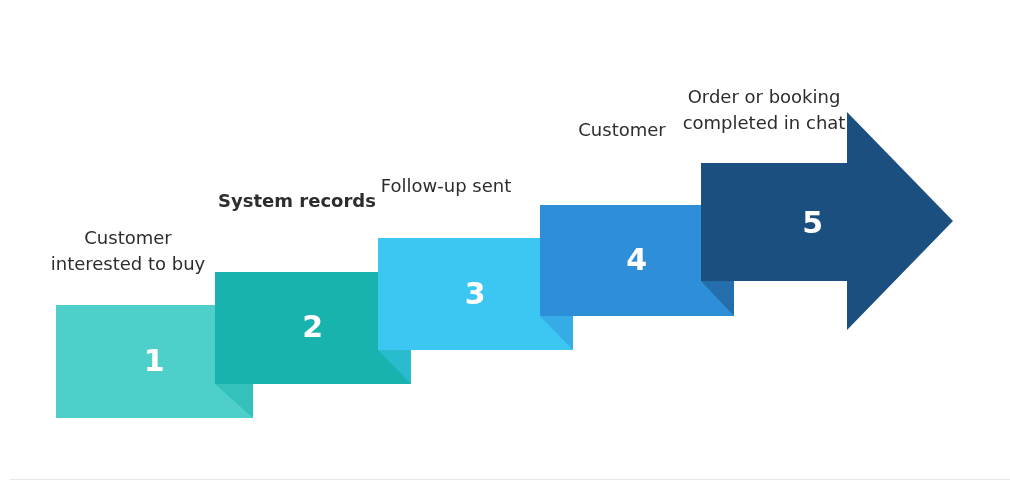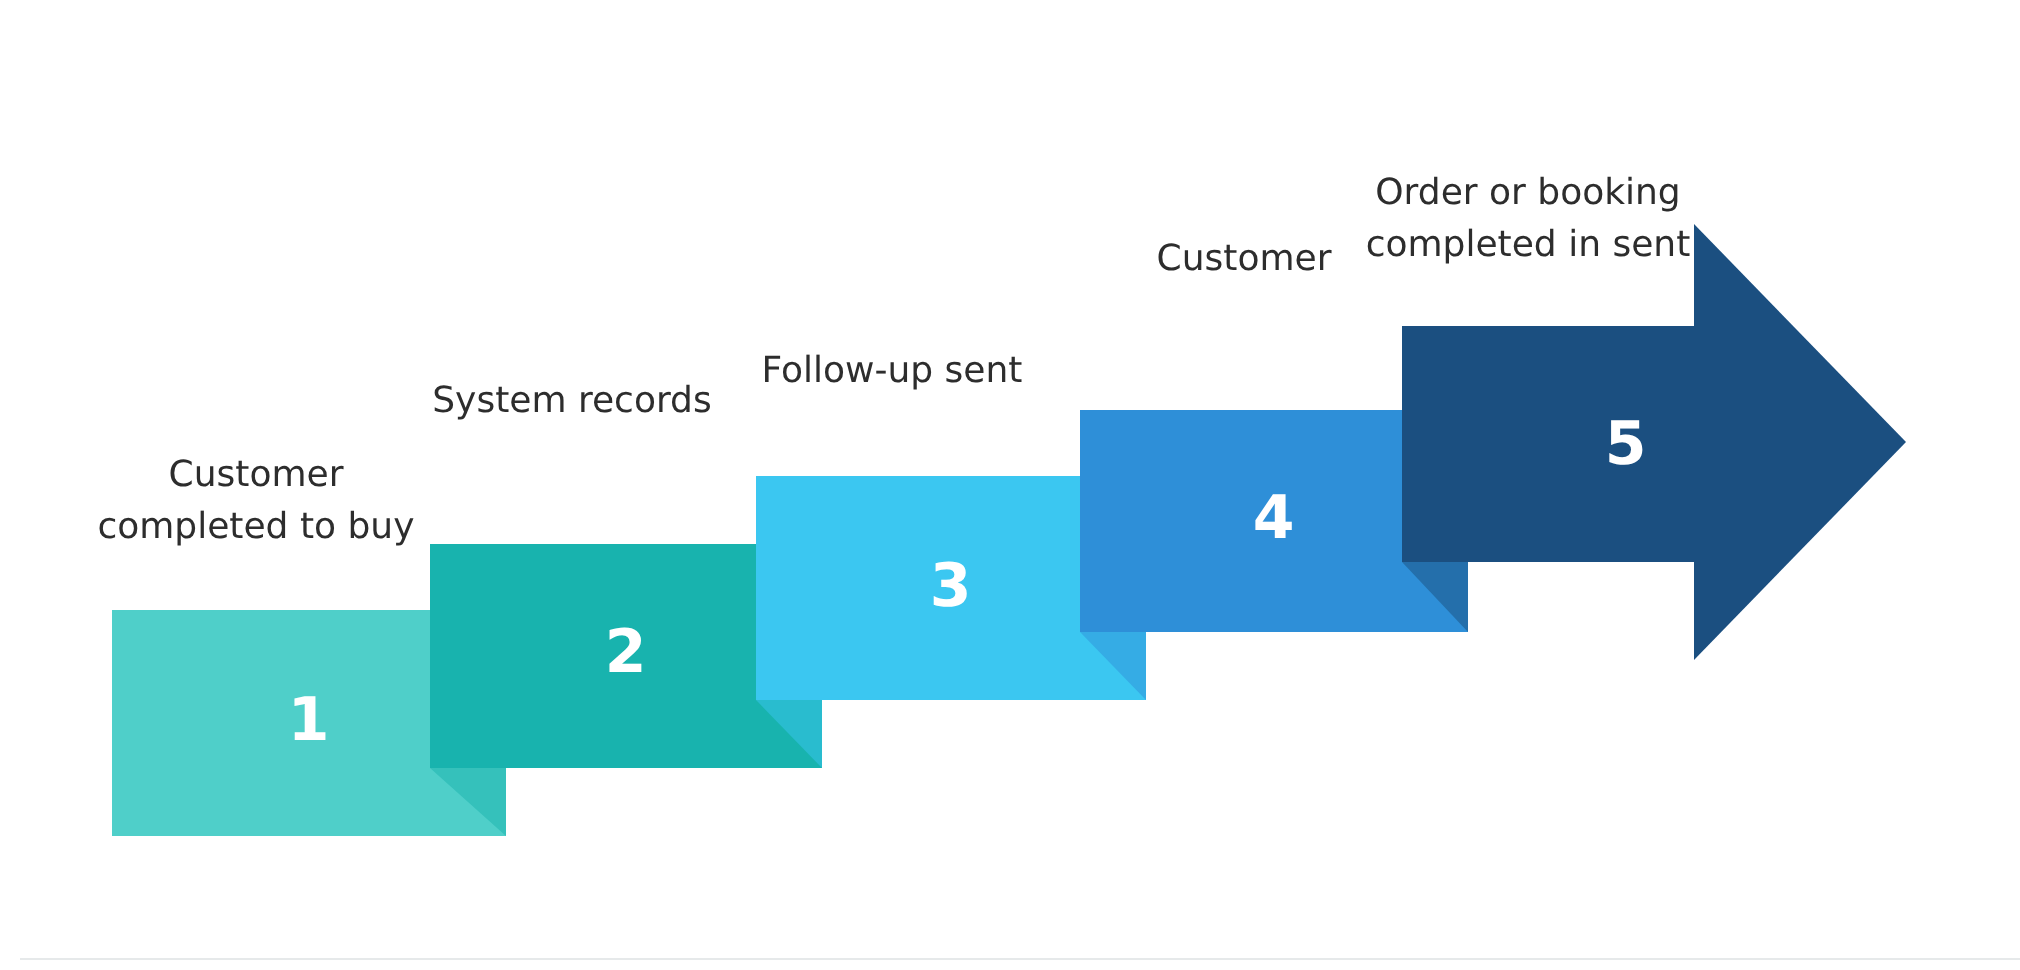"completed in sent" span { text: sent -> chat }
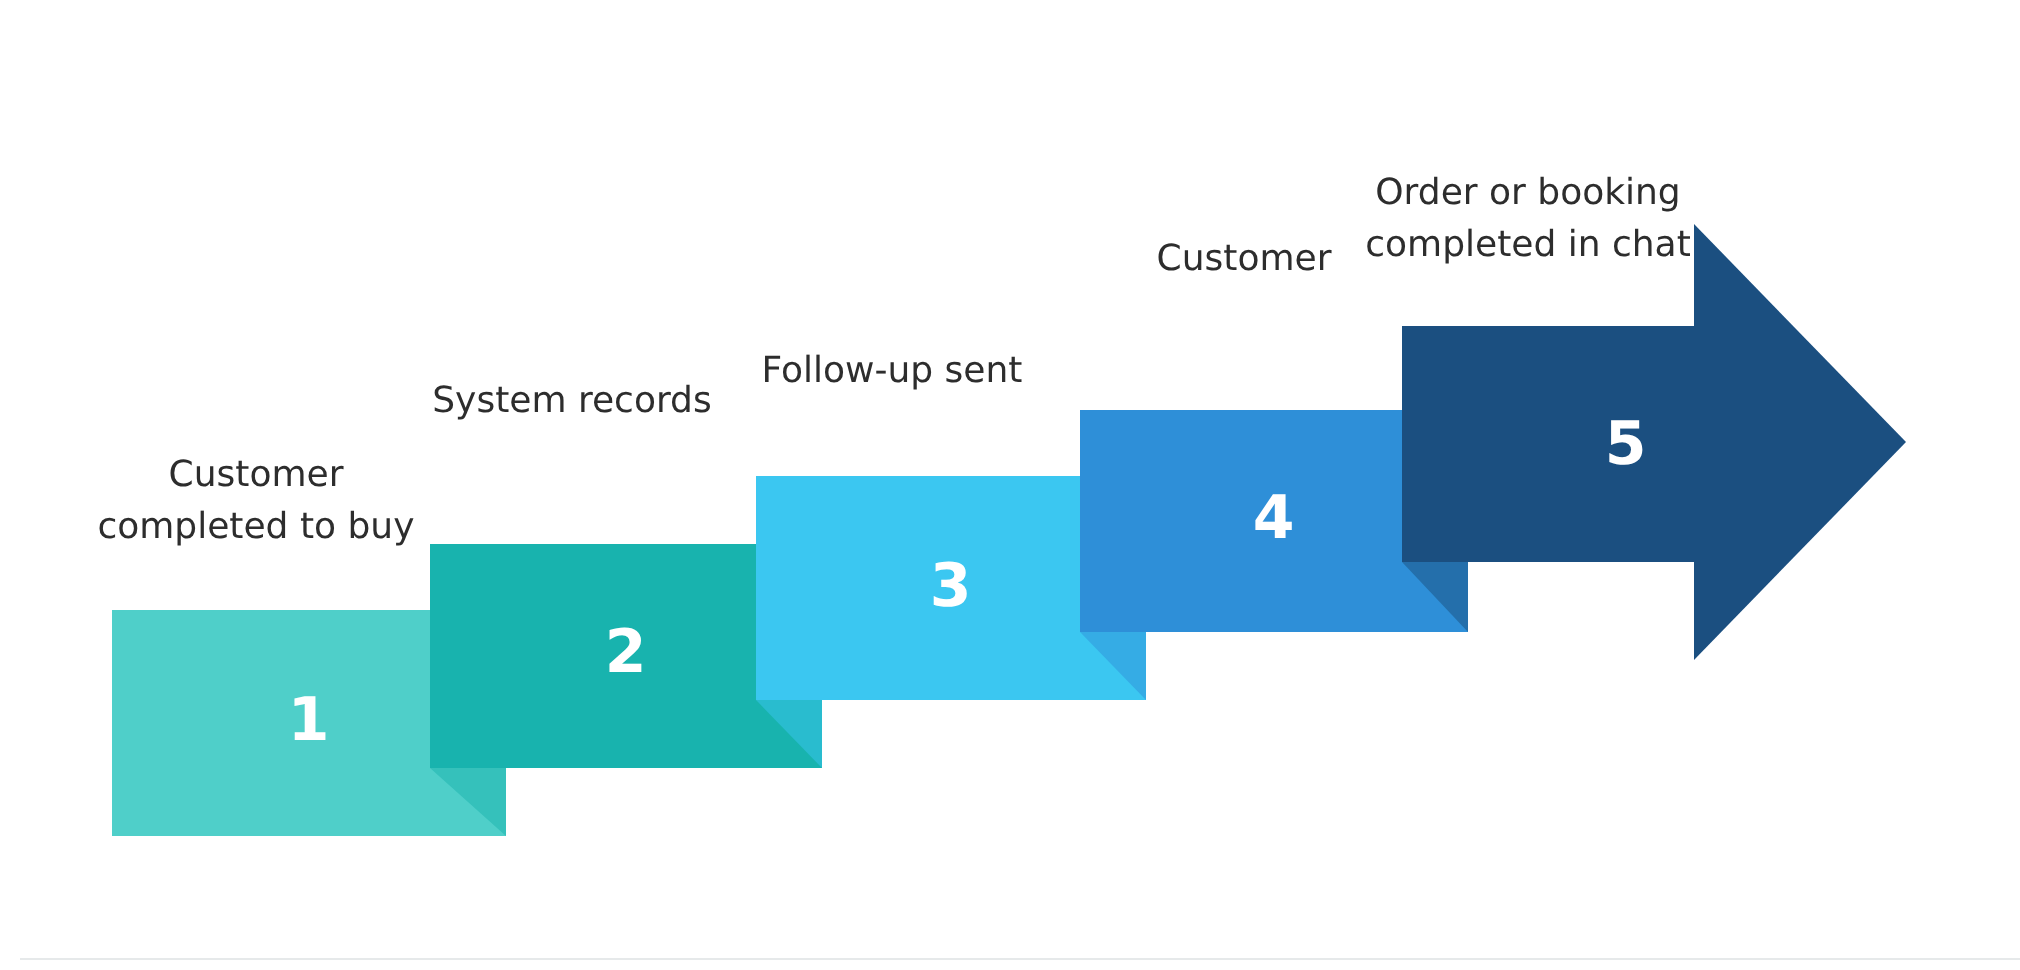"System records" div.lbl { font-weight: none -> bold; left: 166px -> 177px }
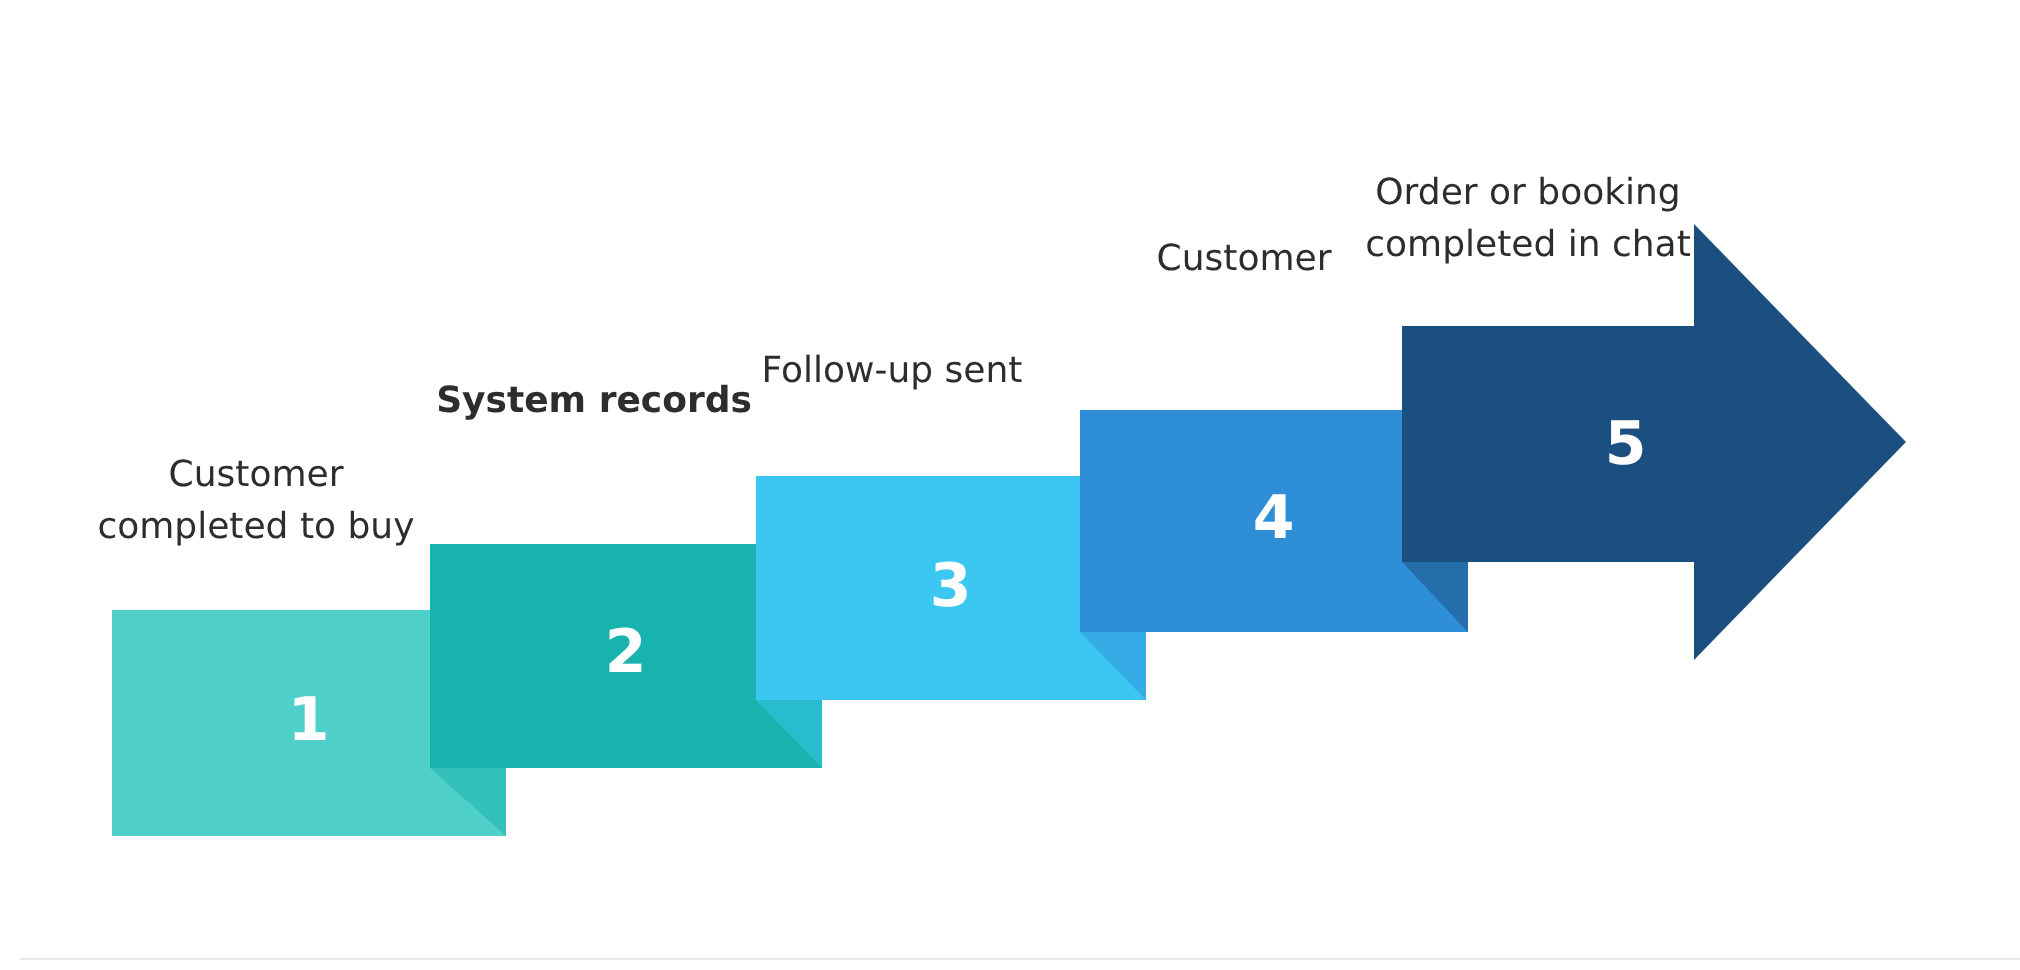"completed to buy" span { text: completed -> interested }
